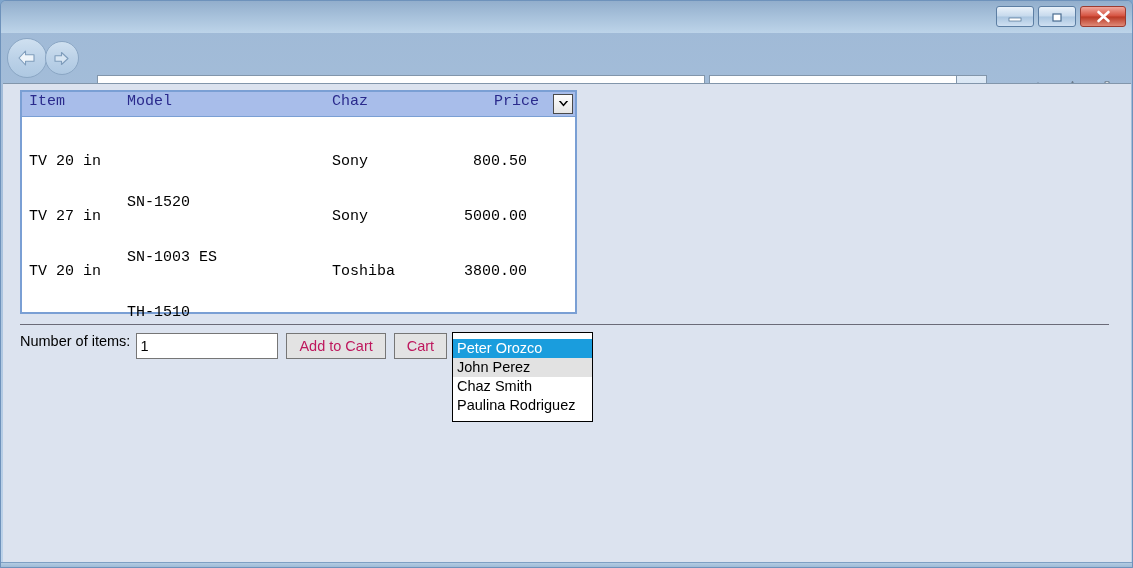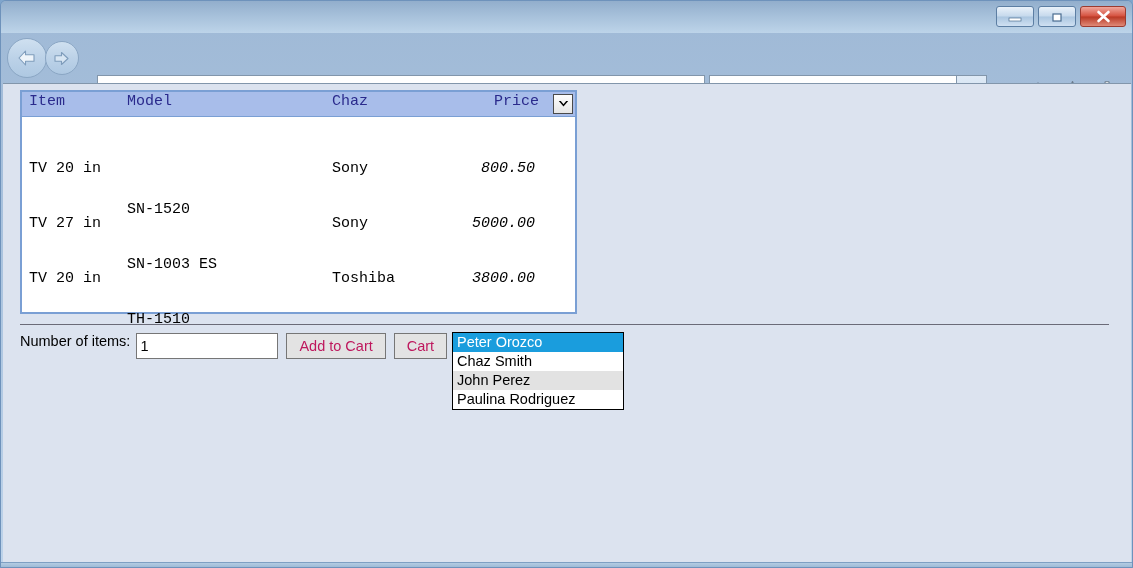"TV 20 in" #grid-body { padding-top: 9px -> 2px }
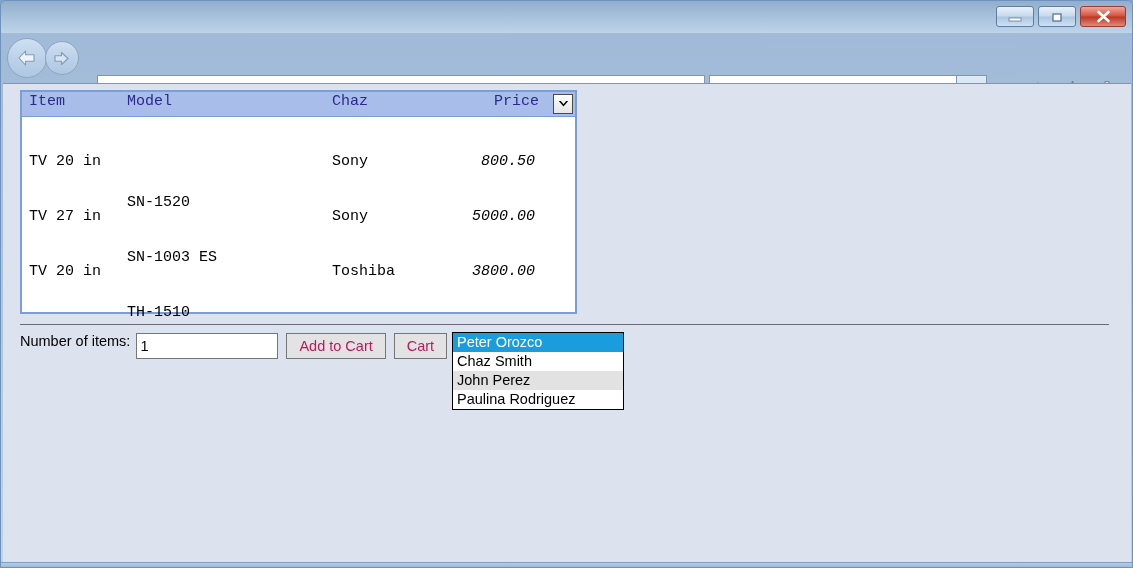"800.50" .c-price { font-style: italic -> none; right: 40px -> 48px }
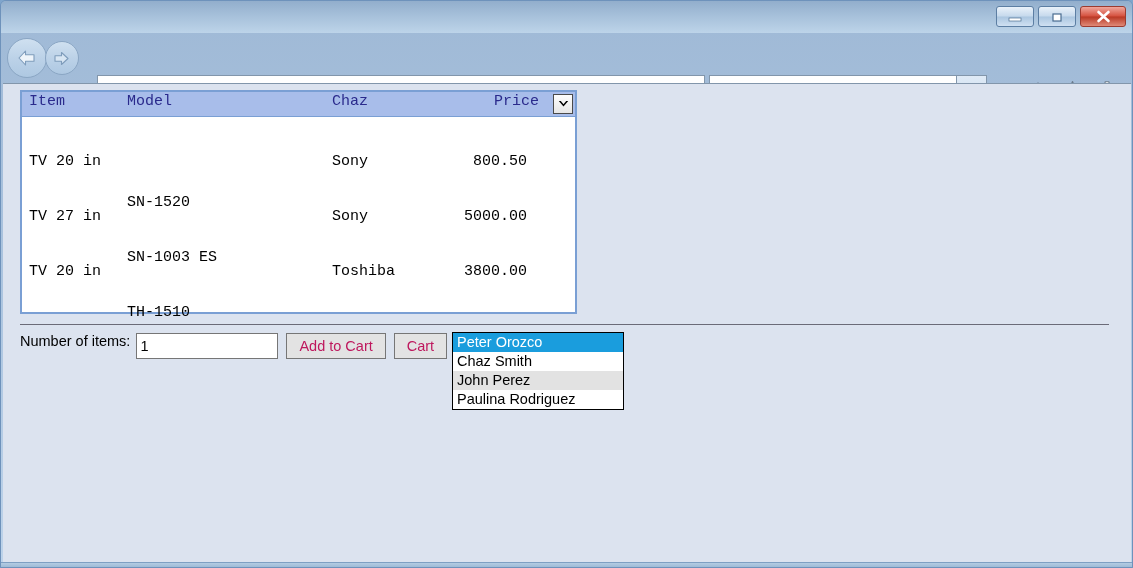"Peter Orozco" #listbox { padding: 0 0 -> 6px 0; width: 172px -> 141px }
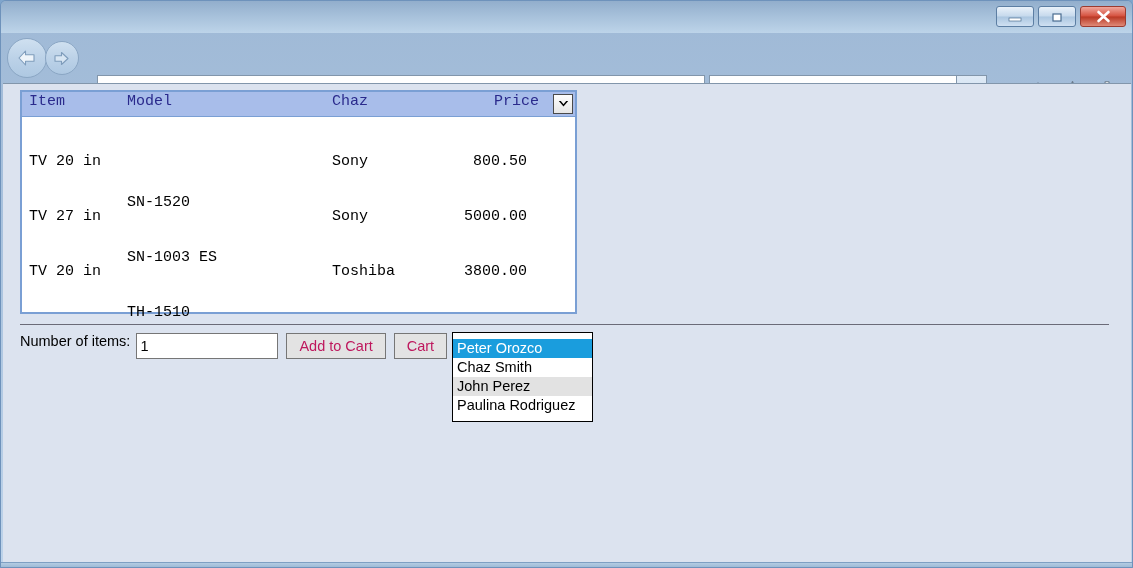"Chaz Smith" div.lbitem { order: before "John Perez" -> after "John Perez" }
